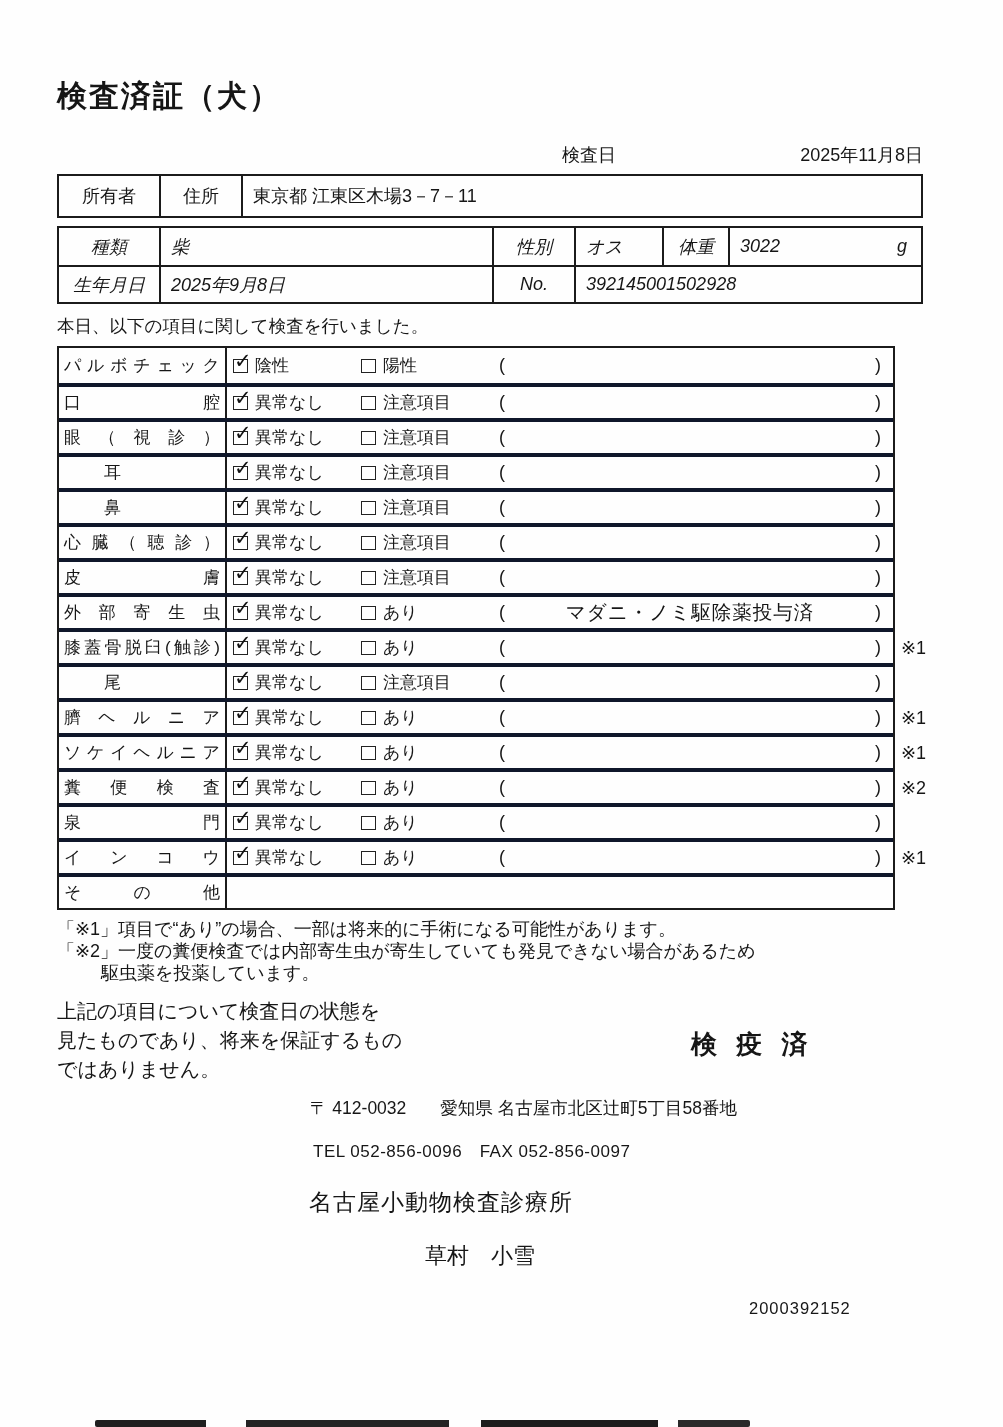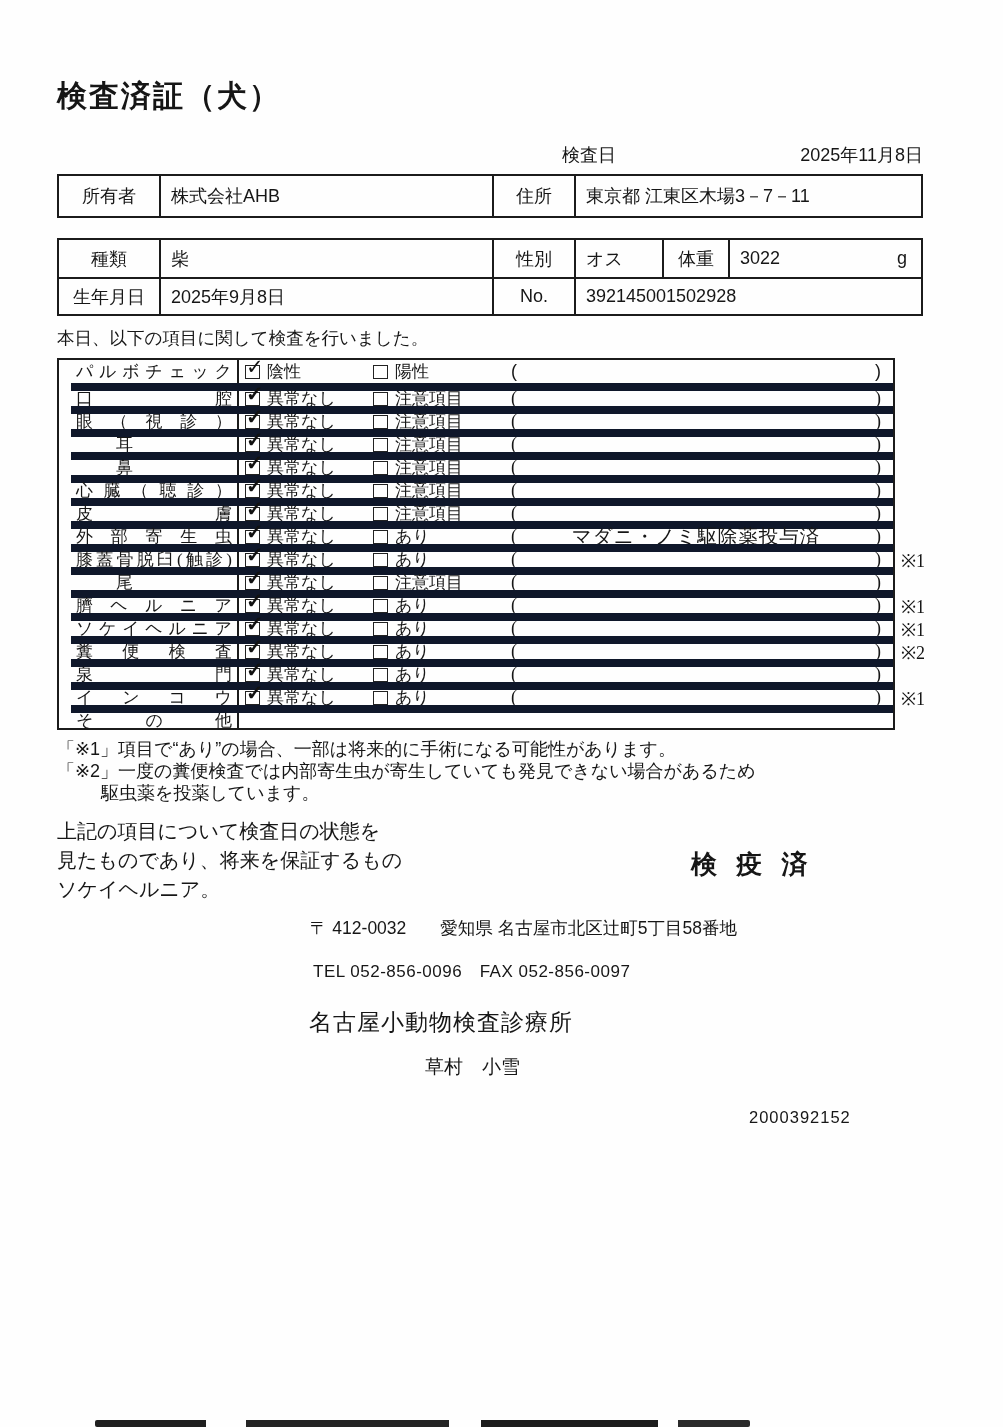"株式会社AHB" div.cell { html: <div>株式会社AHB</div> -> none }
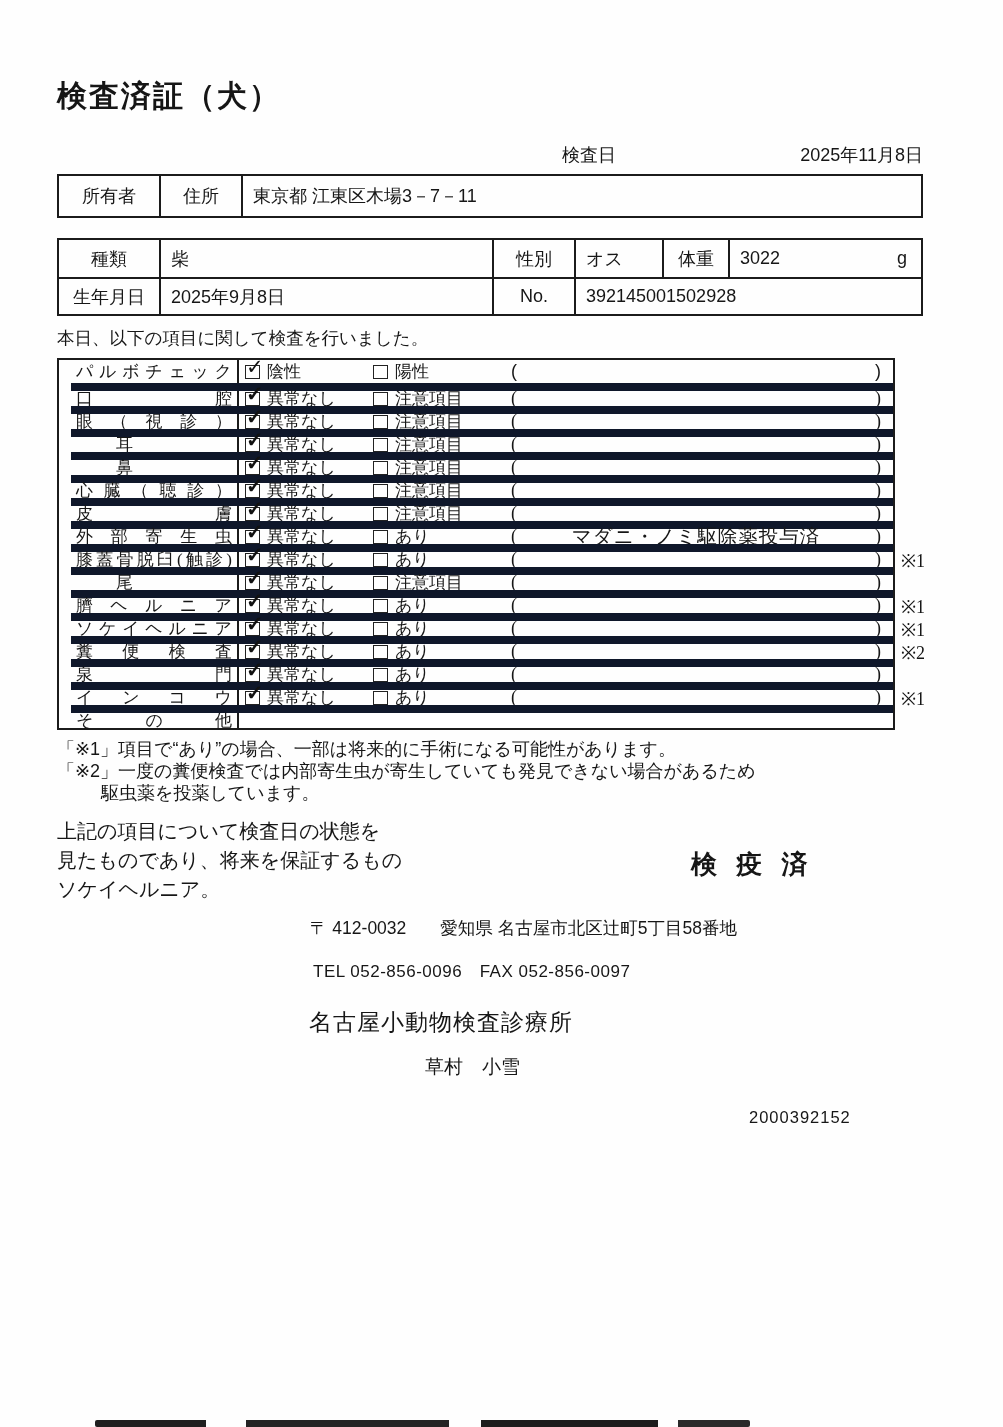"種類" .tbl-group { font-style: none -> italic; margin-top: 20px -> 8px }
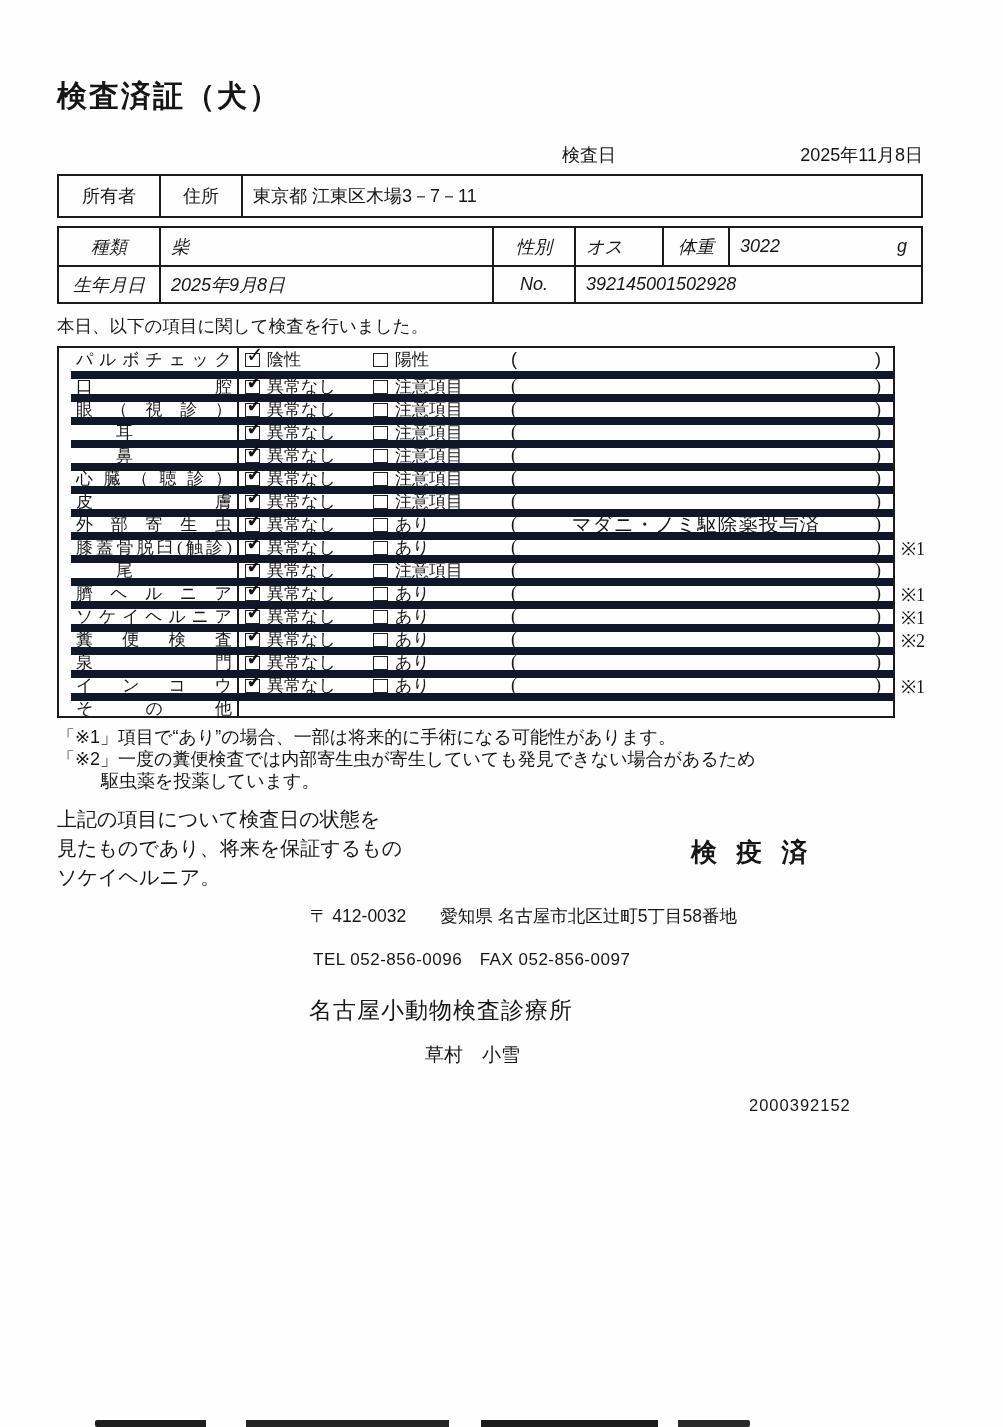"パルボチェック" .insp-row { height: 23px -> 35px; margin-left: 12px -> none }
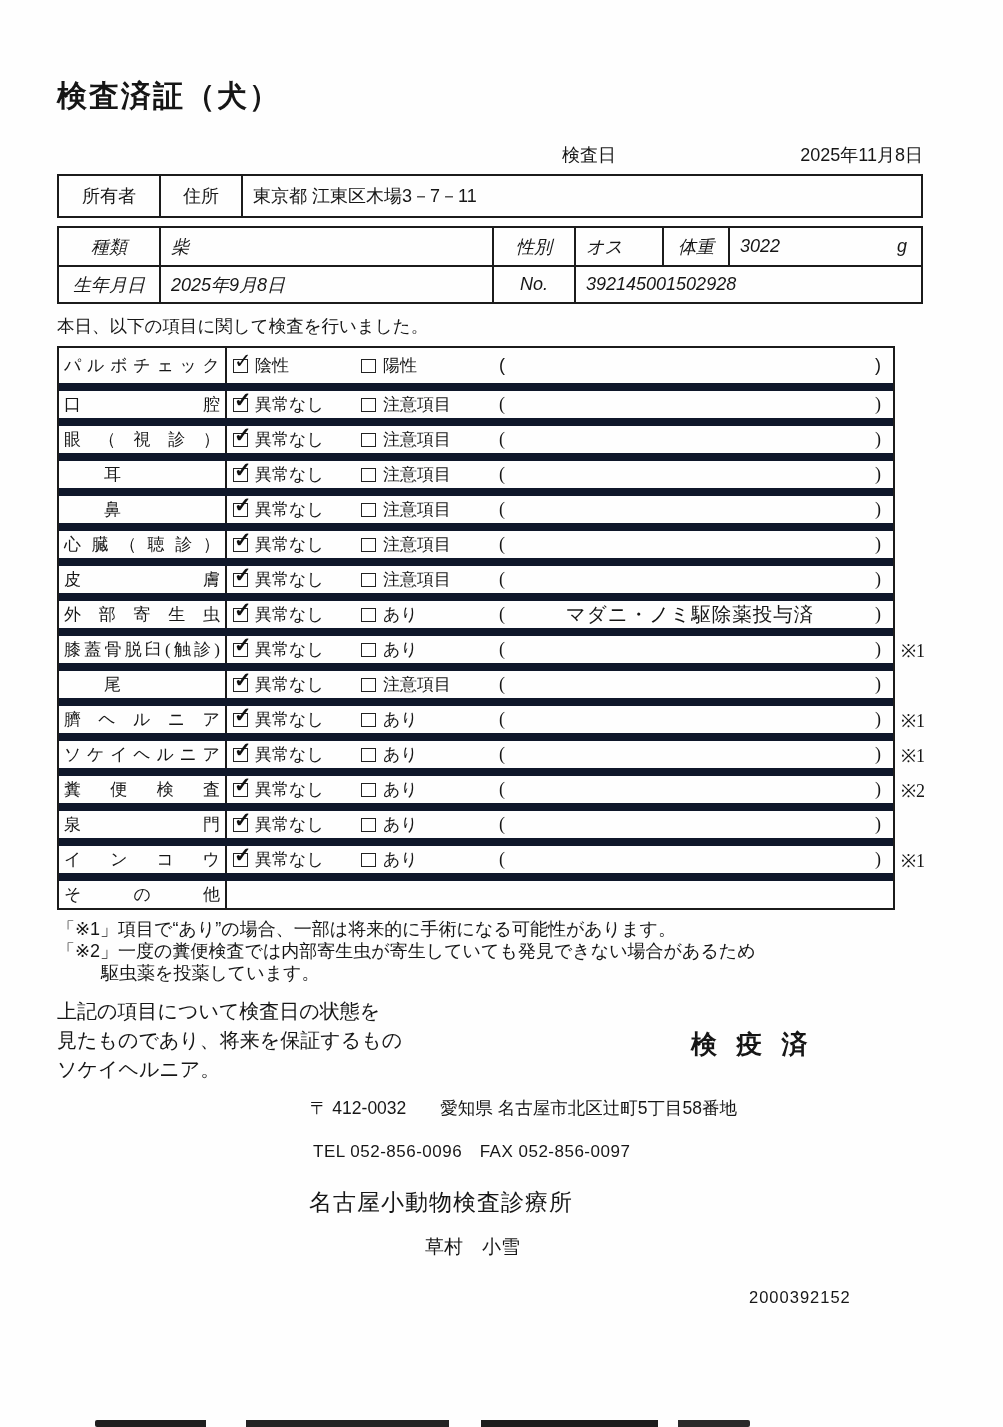"口腔" .insp-row + .insp-row { border-top: 8px solid #0f172a -> 4px solid #0f172a; font-family: Liberation Serif, serif -> none }
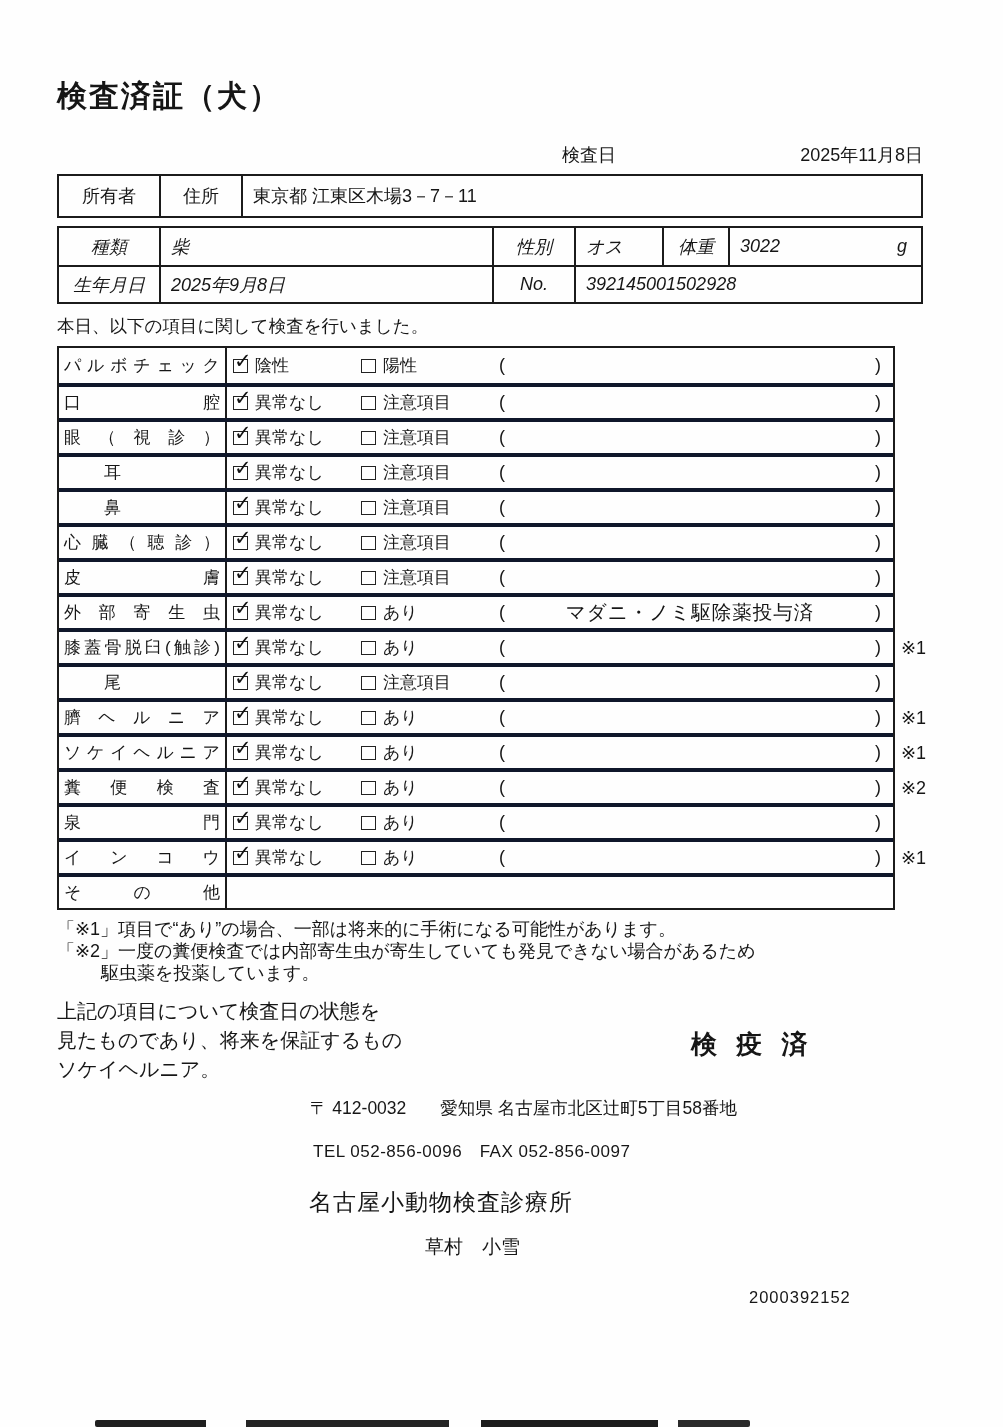"ソケイヘルニア。" p { text: ソケイヘルニア -> ではありません }
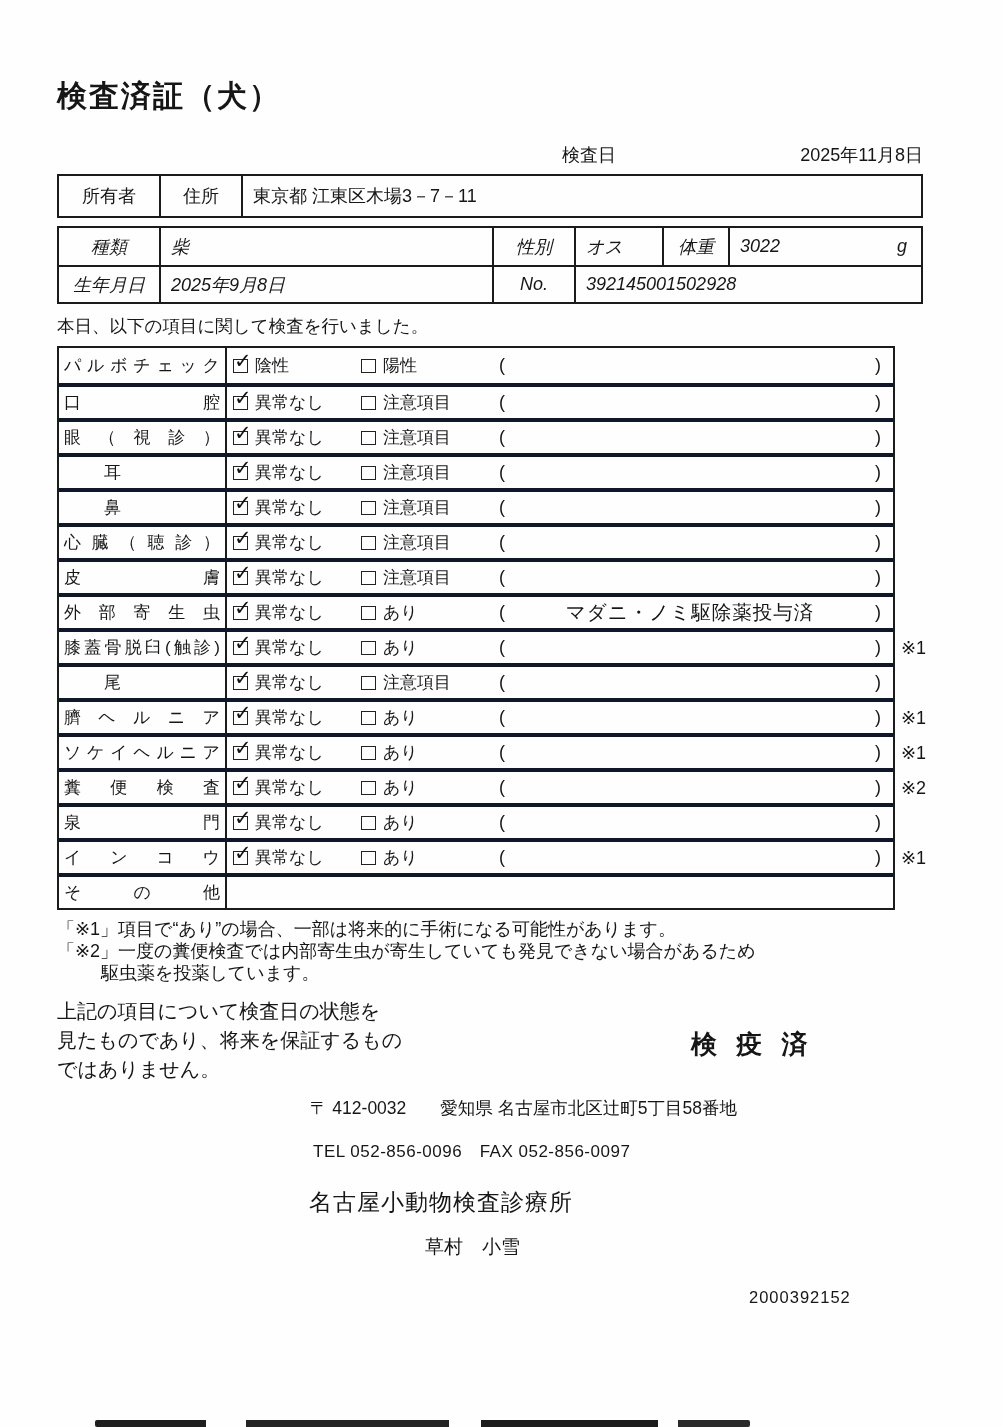"草村 小雪" .vet-name { font-size: 19px -> 22px; margin-top: 16px -> 23px }
